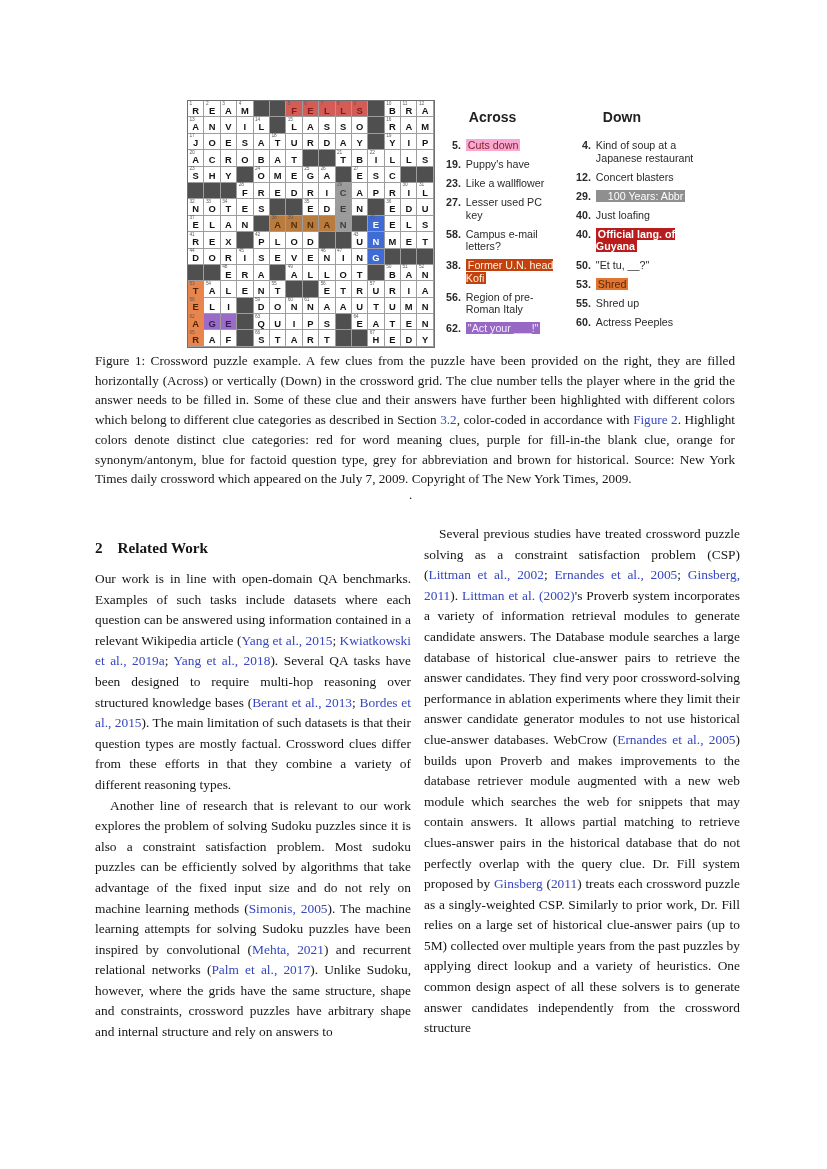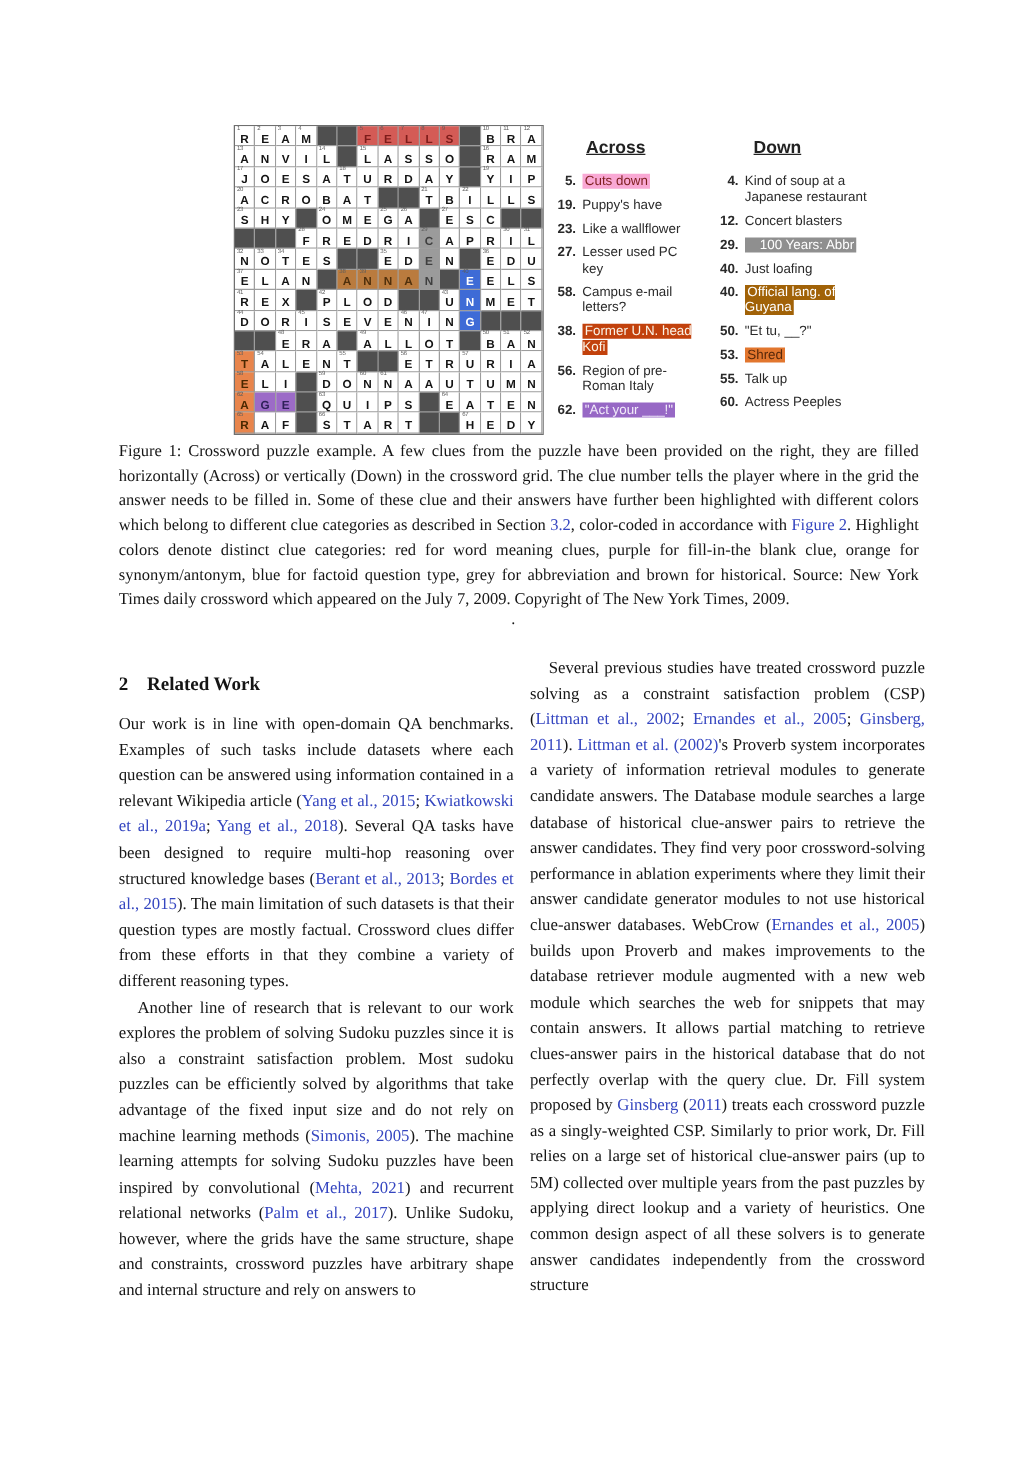"Across" .clues-header { text-decoration: underline -> none }
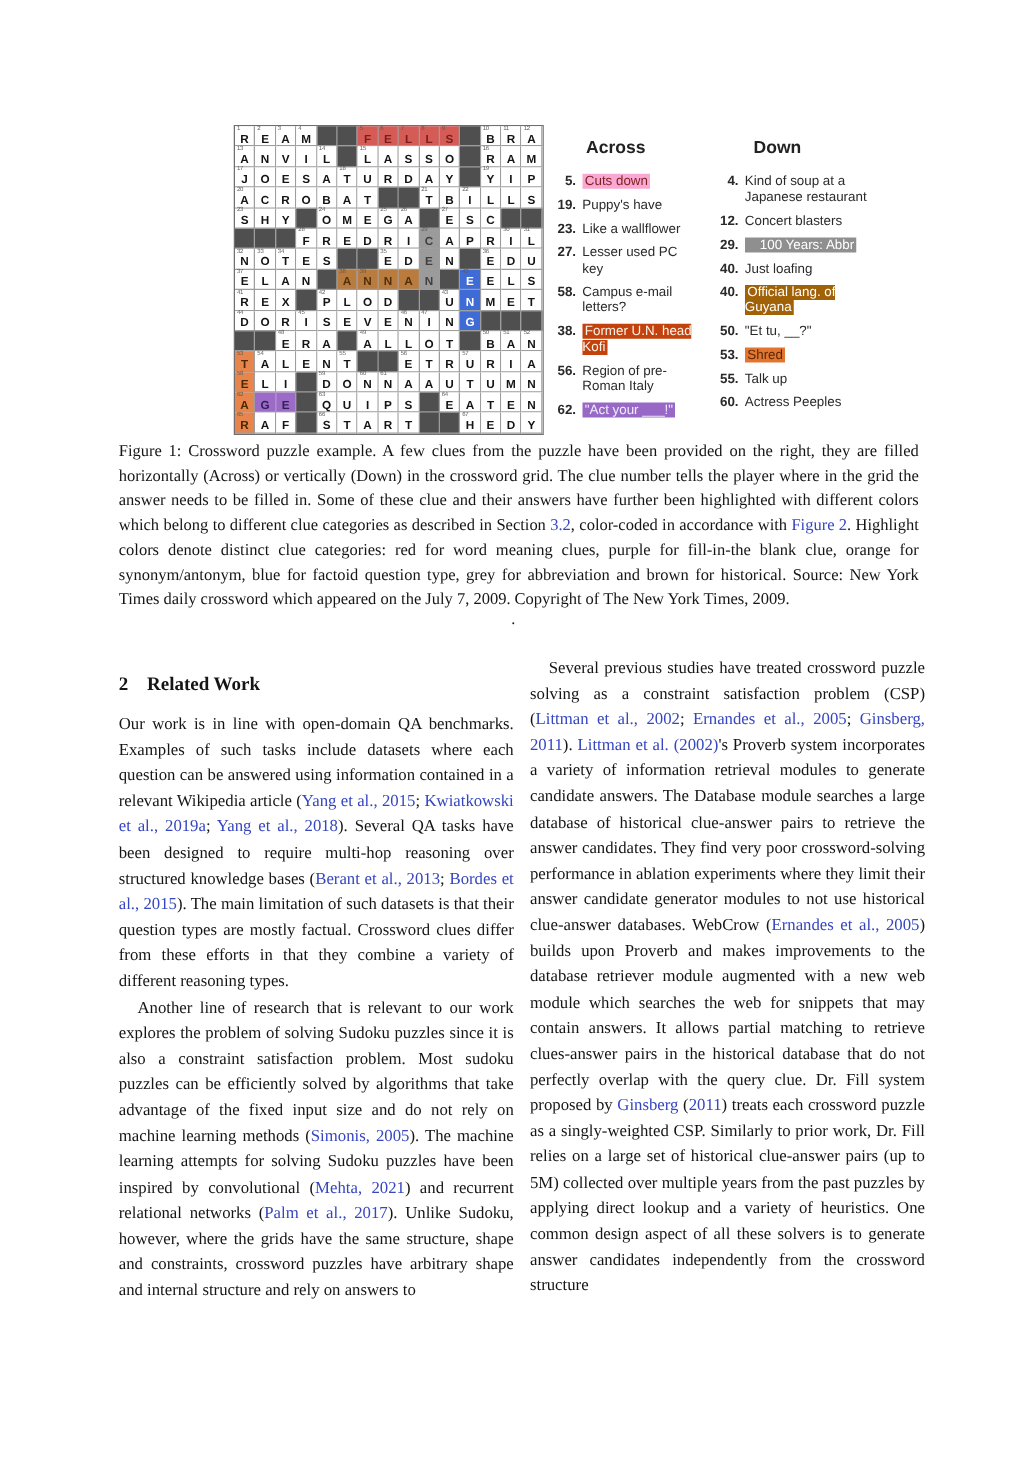"Official lang. of Guyana" span.hl { background: #a16207 -> #b91c1c; font-weight: none -> bold }
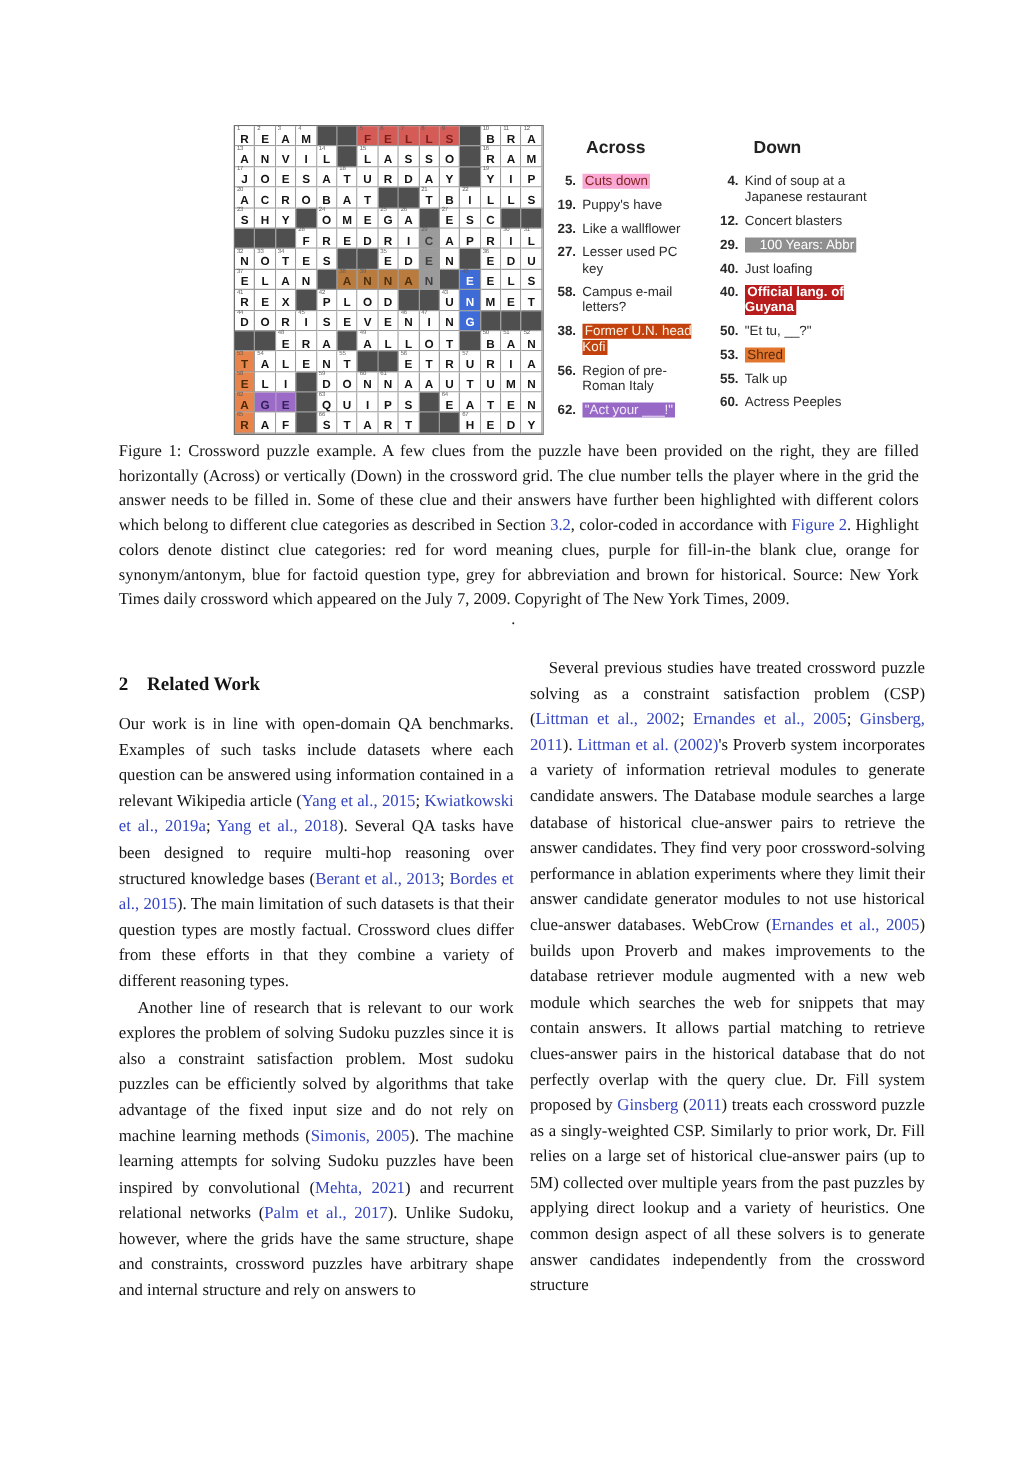"Talk up" span.ct { text: Talk -> Shred }
